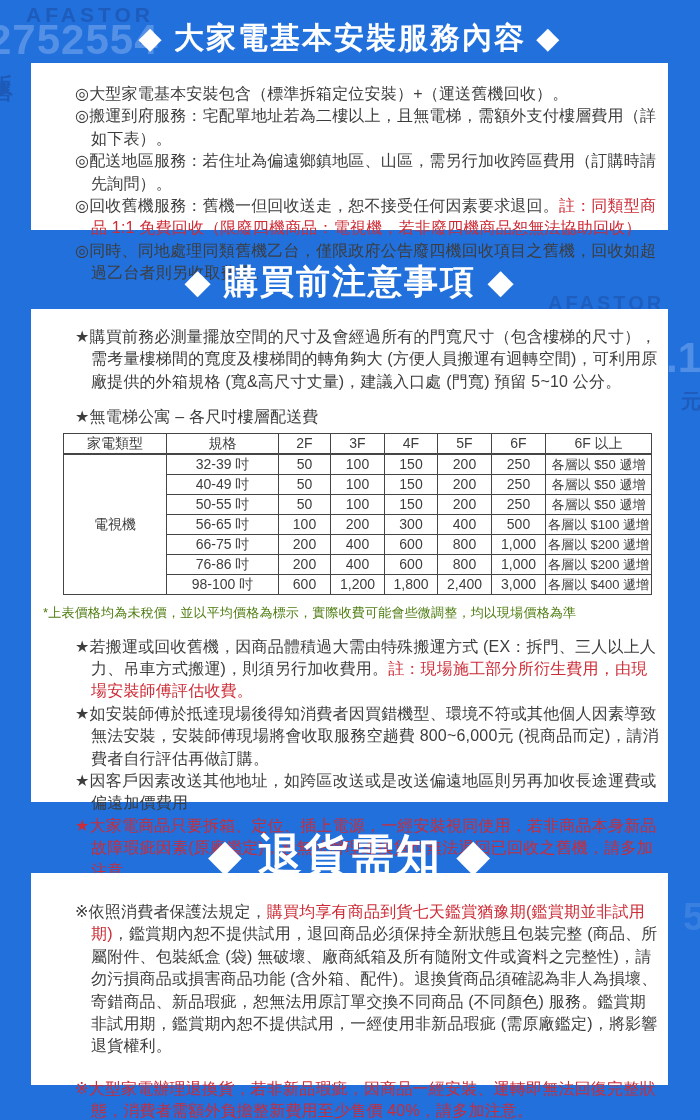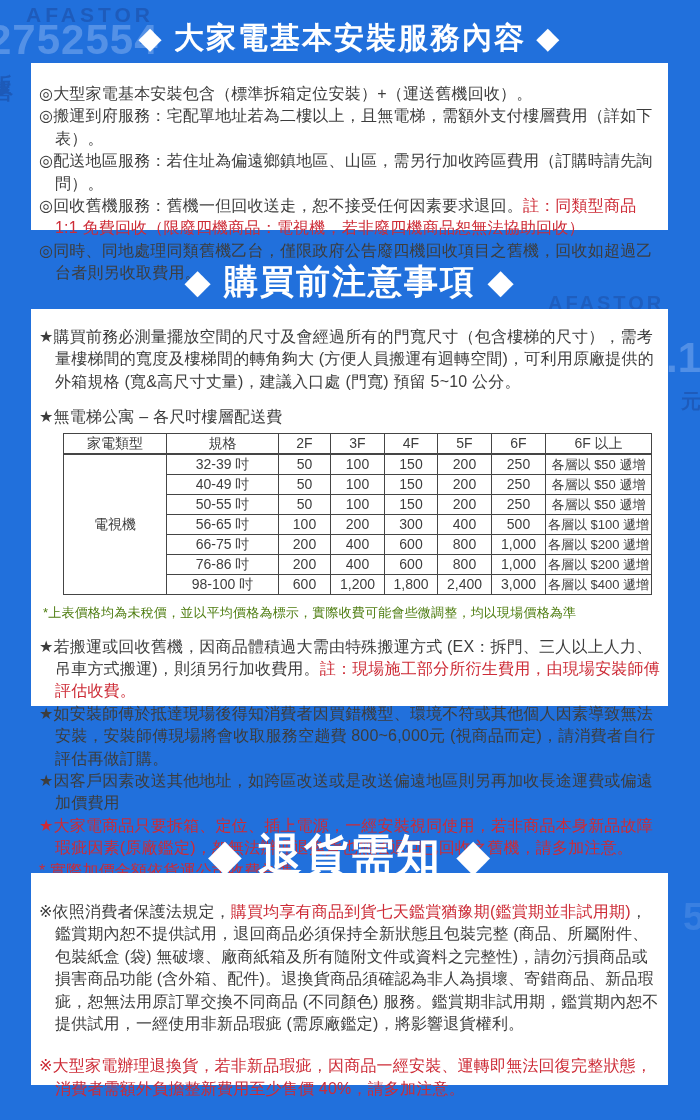"◎大型家電基本安裝包含（標準拆箱定位安裝）+（運送舊機回收）。" .para { margin-left: none -> 36px }
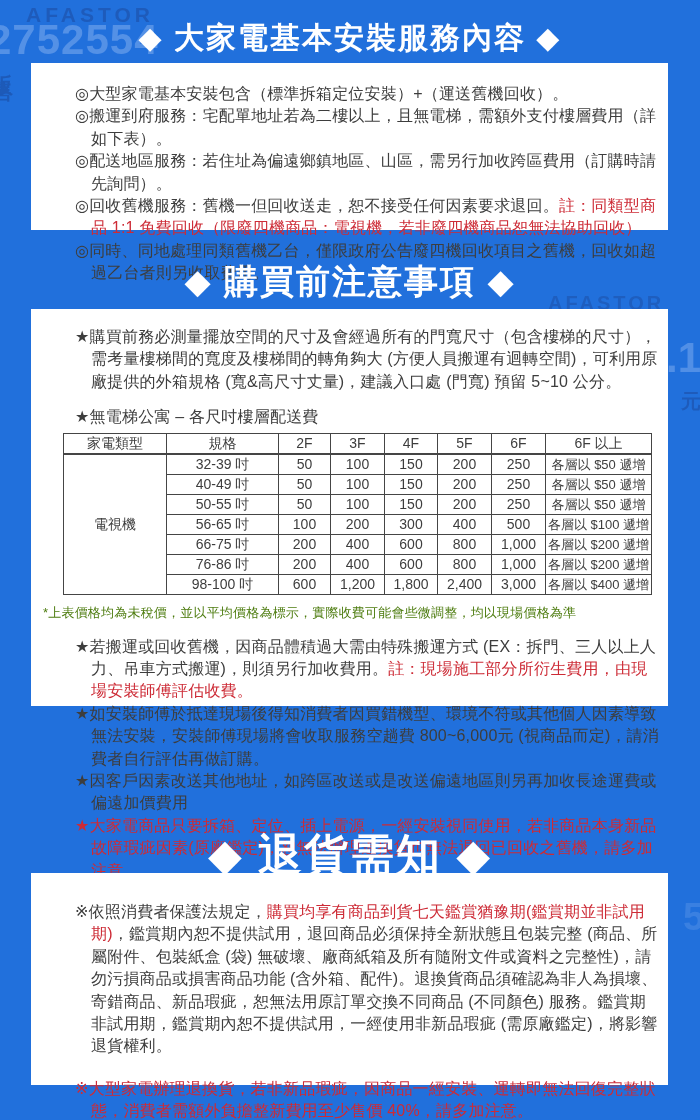"★購買前務必測量擺放空間的尺寸及會經過所有的門寬尺寸（包含樓梯的尺寸），需考量樓" .panel-notice { height: 397px -> 493px }
